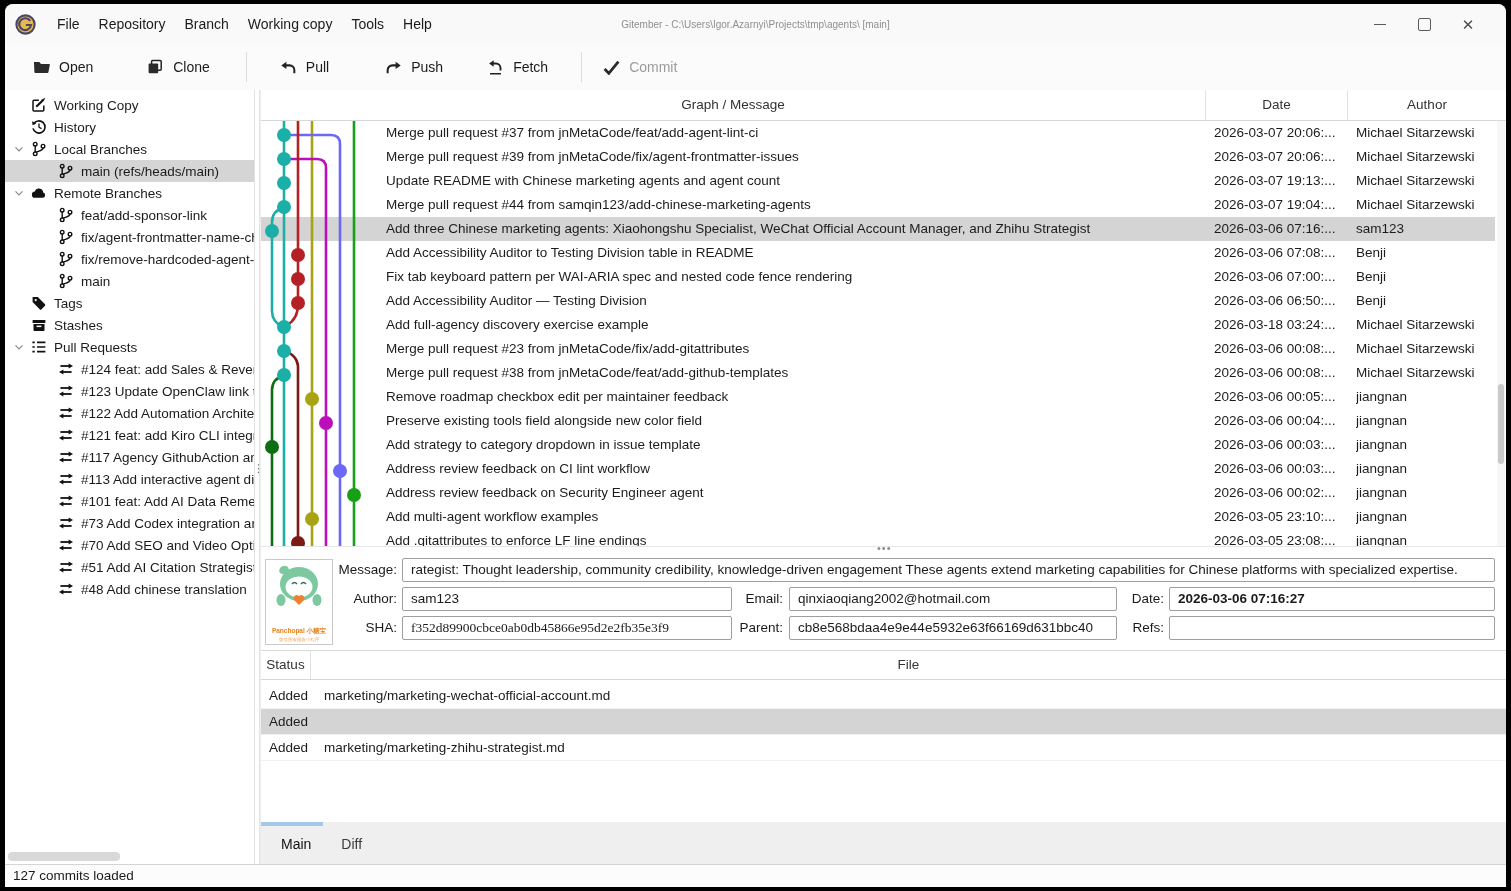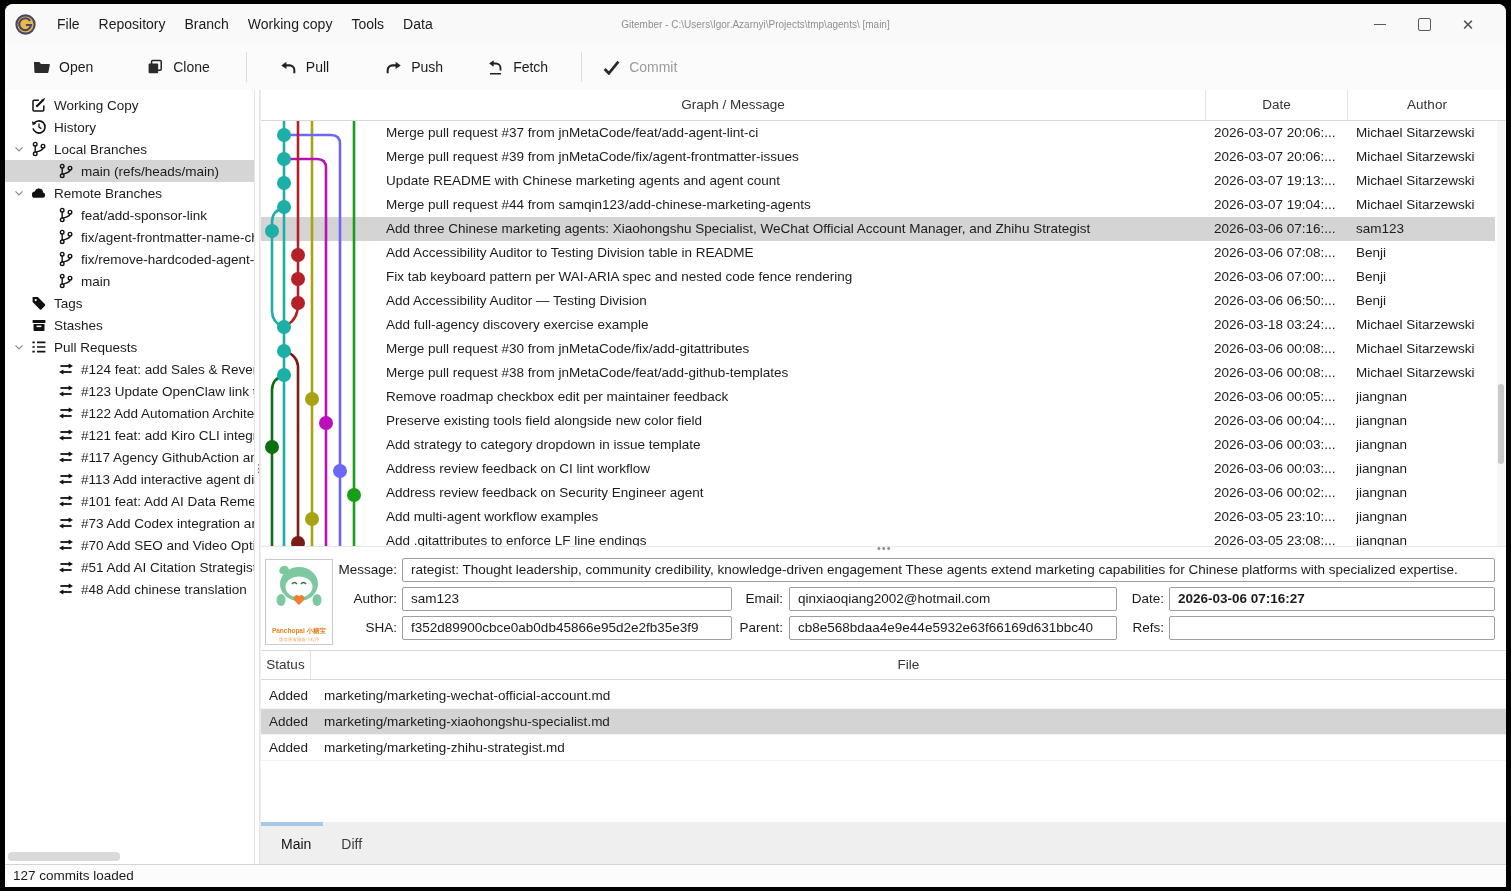"Data" span.mitem { text: Data -> Help }
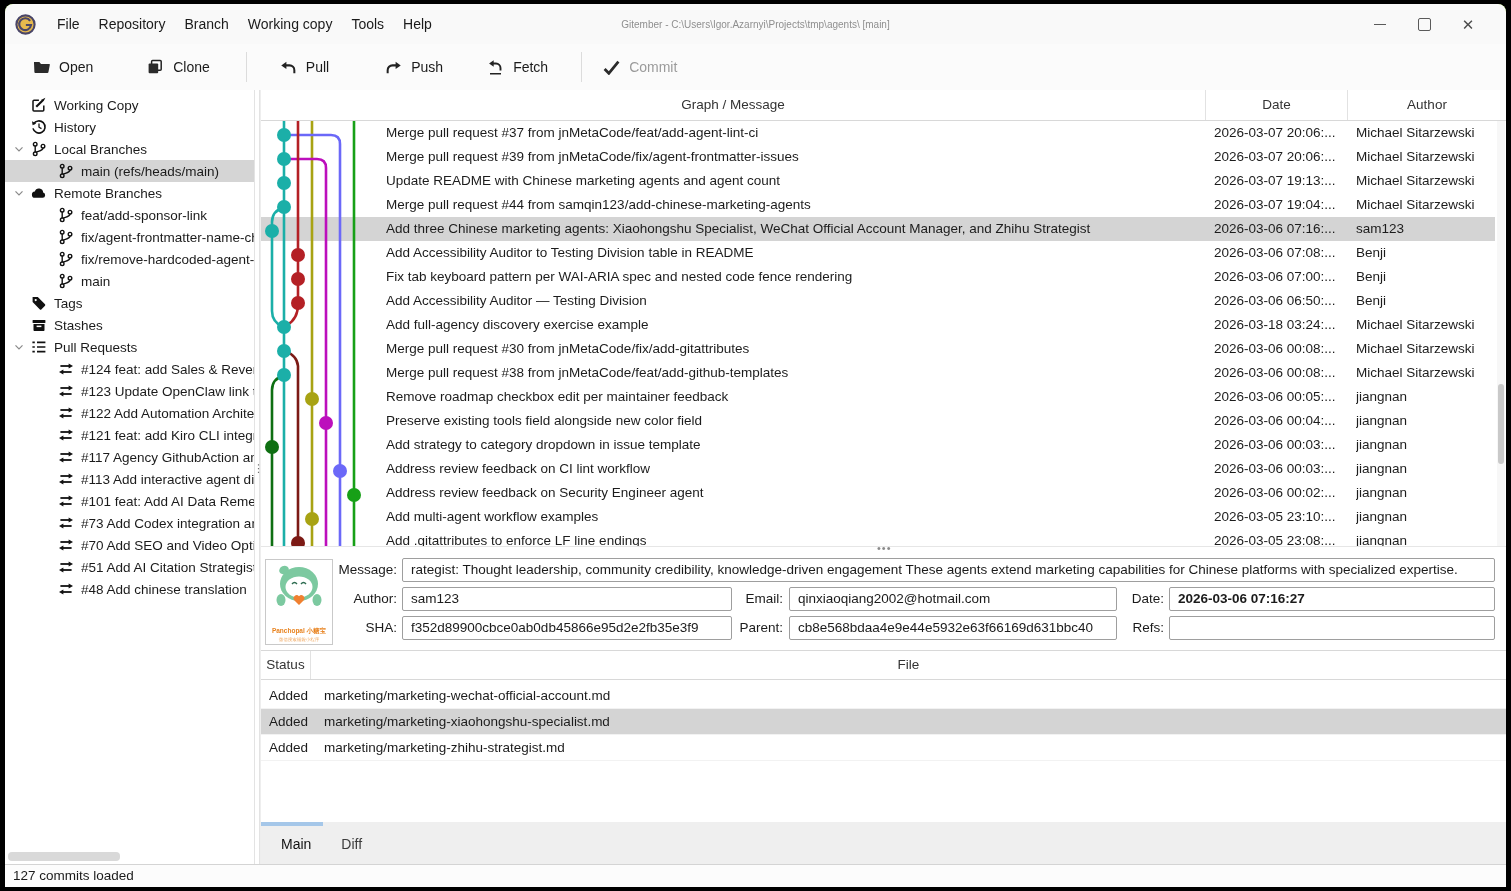"Merge pull request #30 from" span.cmsg { text: 30 -> 23 }
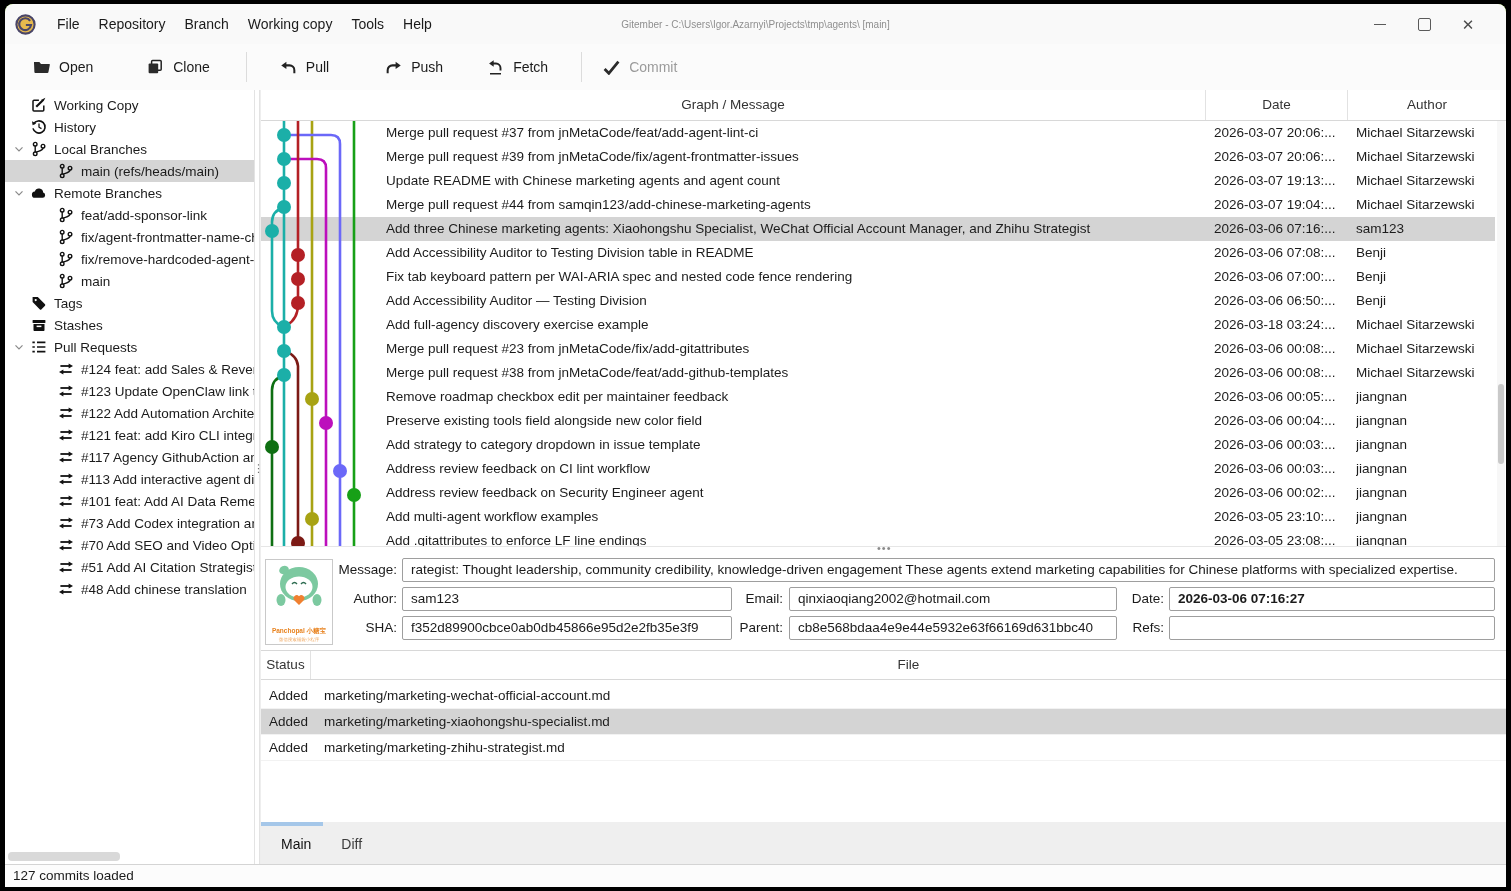"f352d89900cbce0ab0db45866e95d2e2fb35e3f9" div.dfld { font-family: none -> Liberation Serif, serif }
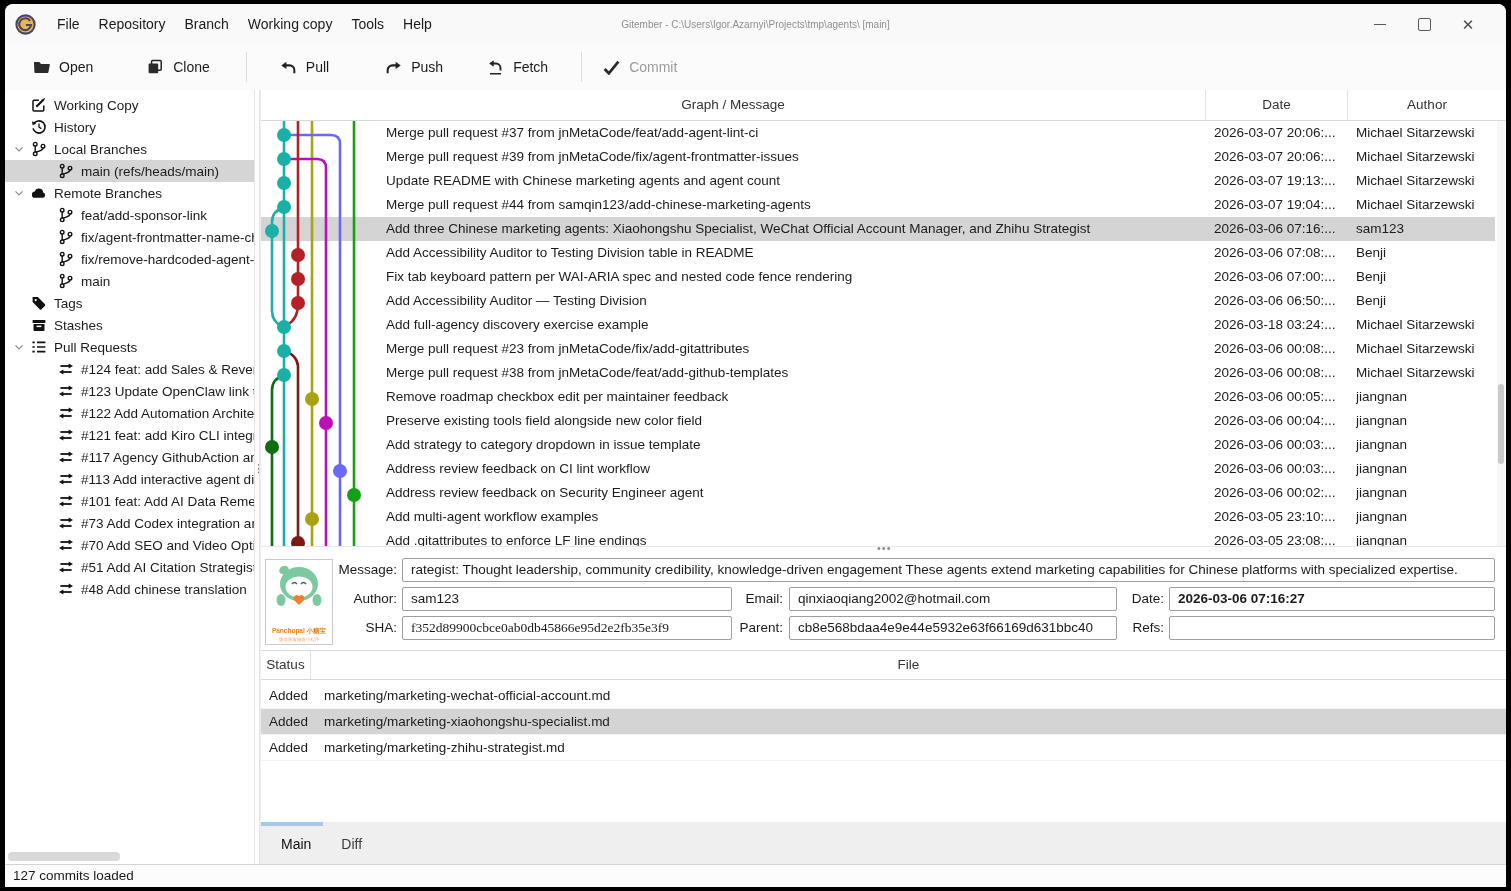"marketing/marketing-xiaohongshu-speciali" span.fpath { html: <span>marketing/marketing-xiaohongshu-specialist.md</span> -> none }
